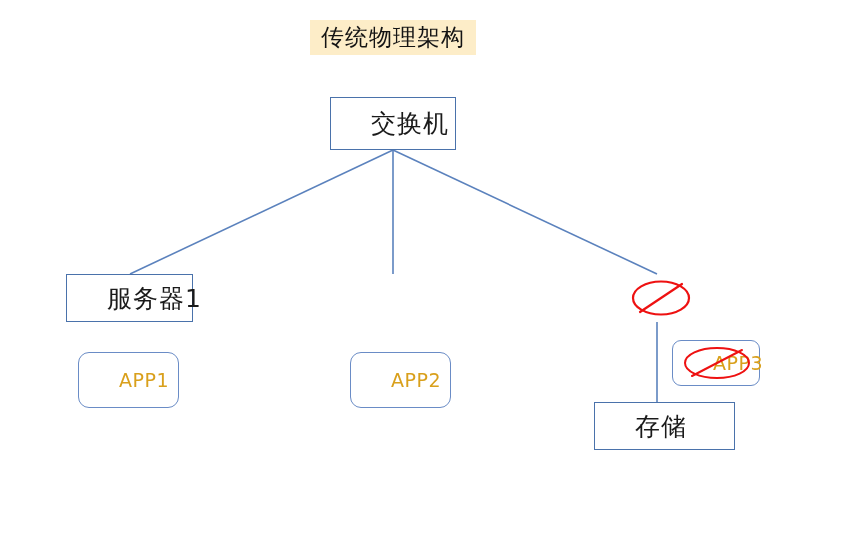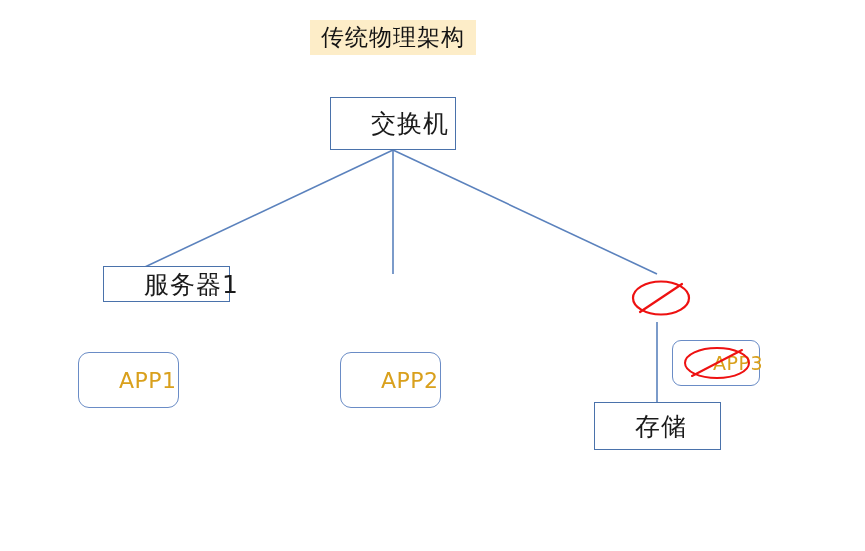"服务器1" #server1-node { height: 36px -> 48px; margin-left: 37px -> none; top: 266px -> 274px }
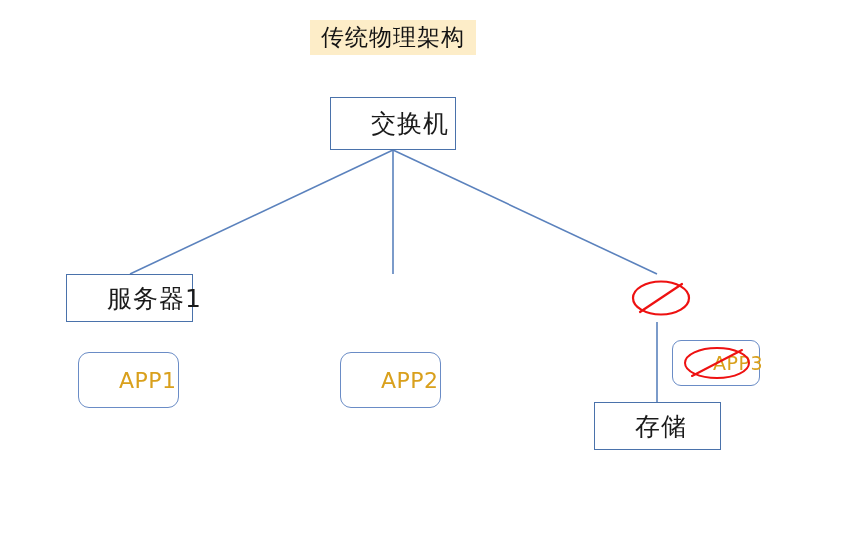"APP1" .node-app { font-size: 22px -> 19px }
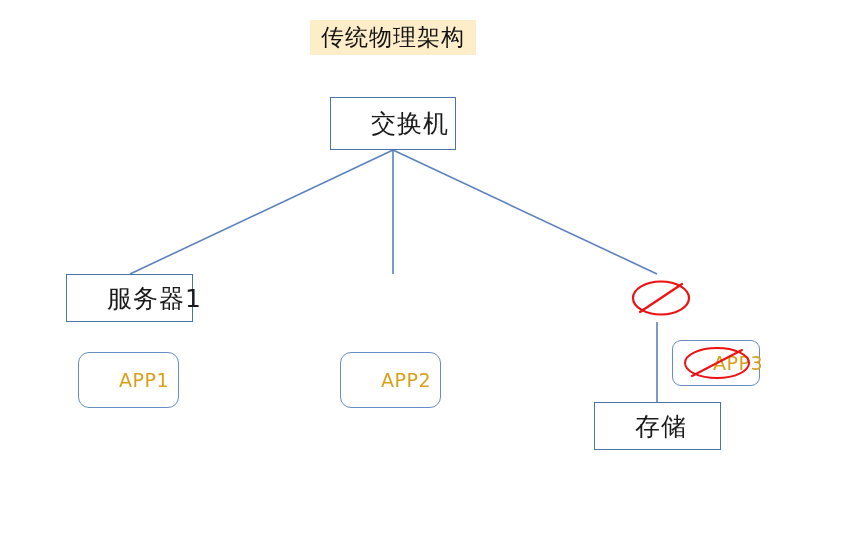"APP2" #app2-node { left: 340px -> 350px }
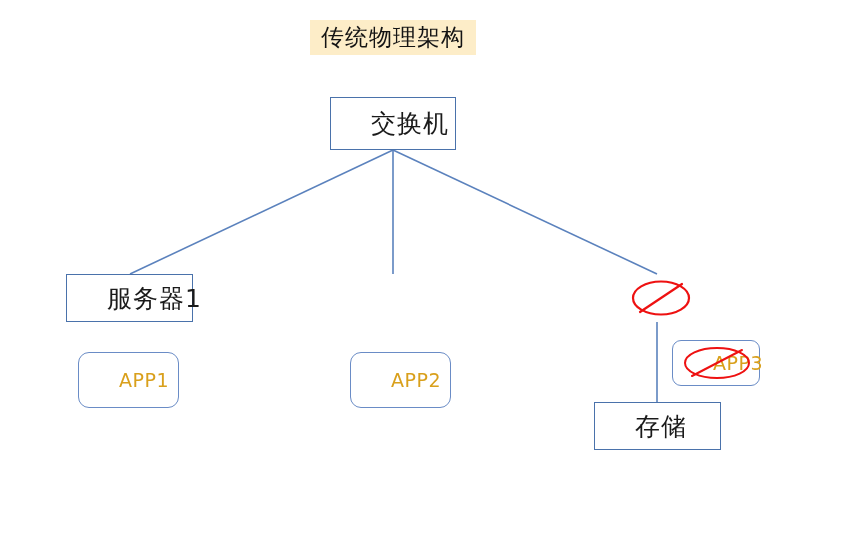"存储" #storage-node { width: 127px -> 141px }
